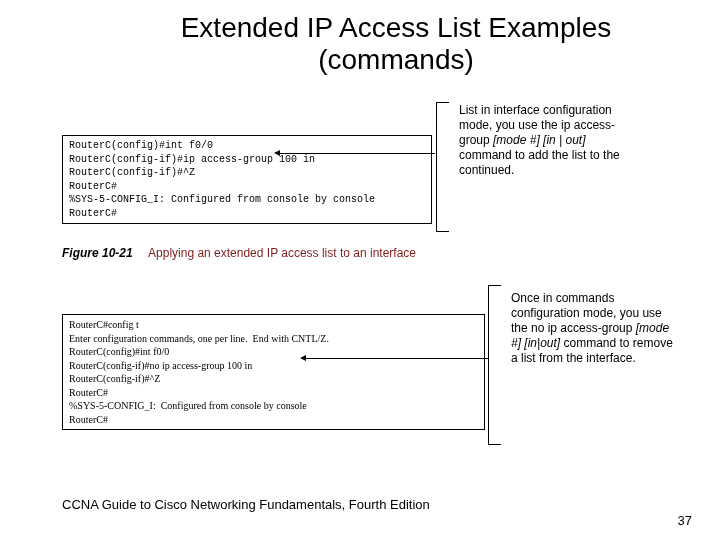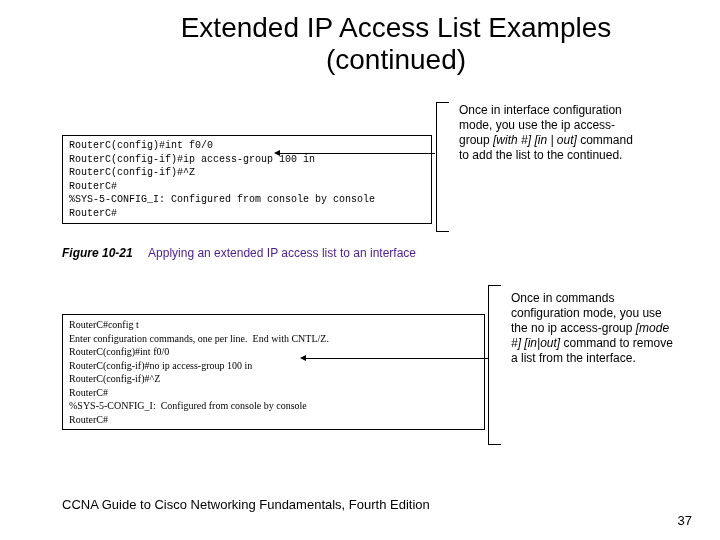"(continued)" span { text: continued -> commands }
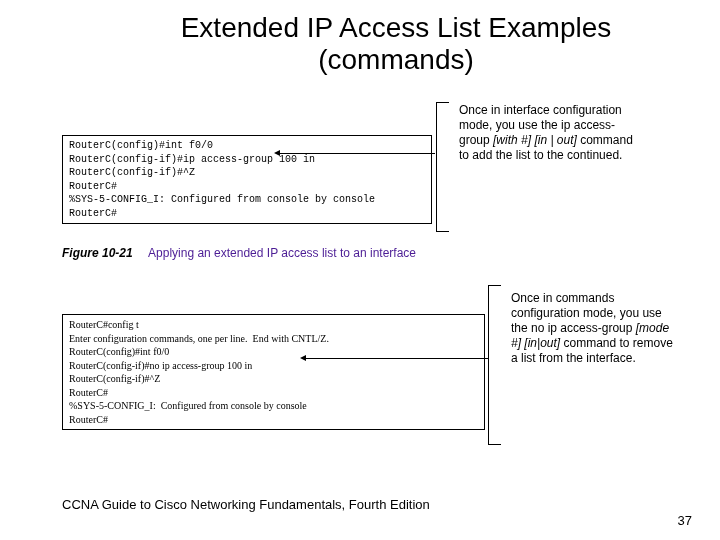"Once in interface configuration mode," span { text: Once -> List }
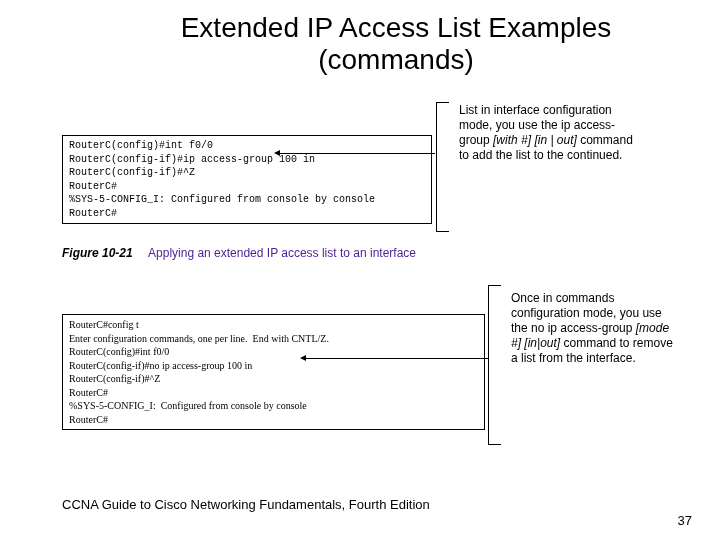"[with #] [in | out]" i { text: with -> mode }
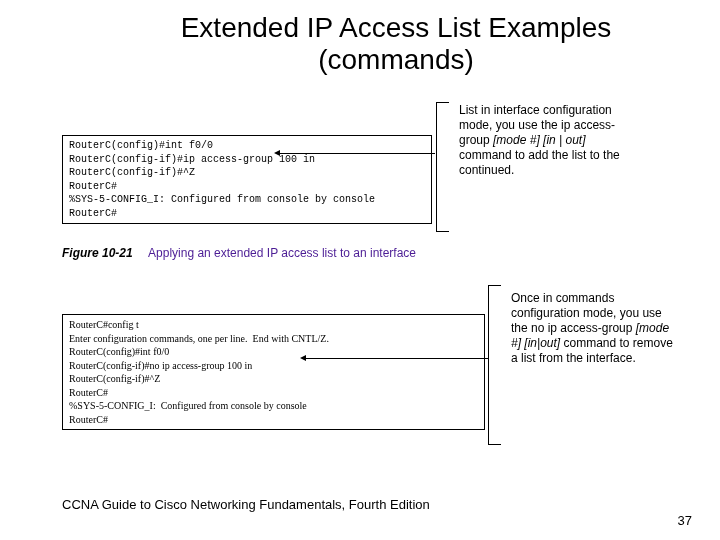"Applying an extended IP access" .figcap1 .cap, .figcap2 .cap { color: #4c1d95 -> #7f1d1d }
